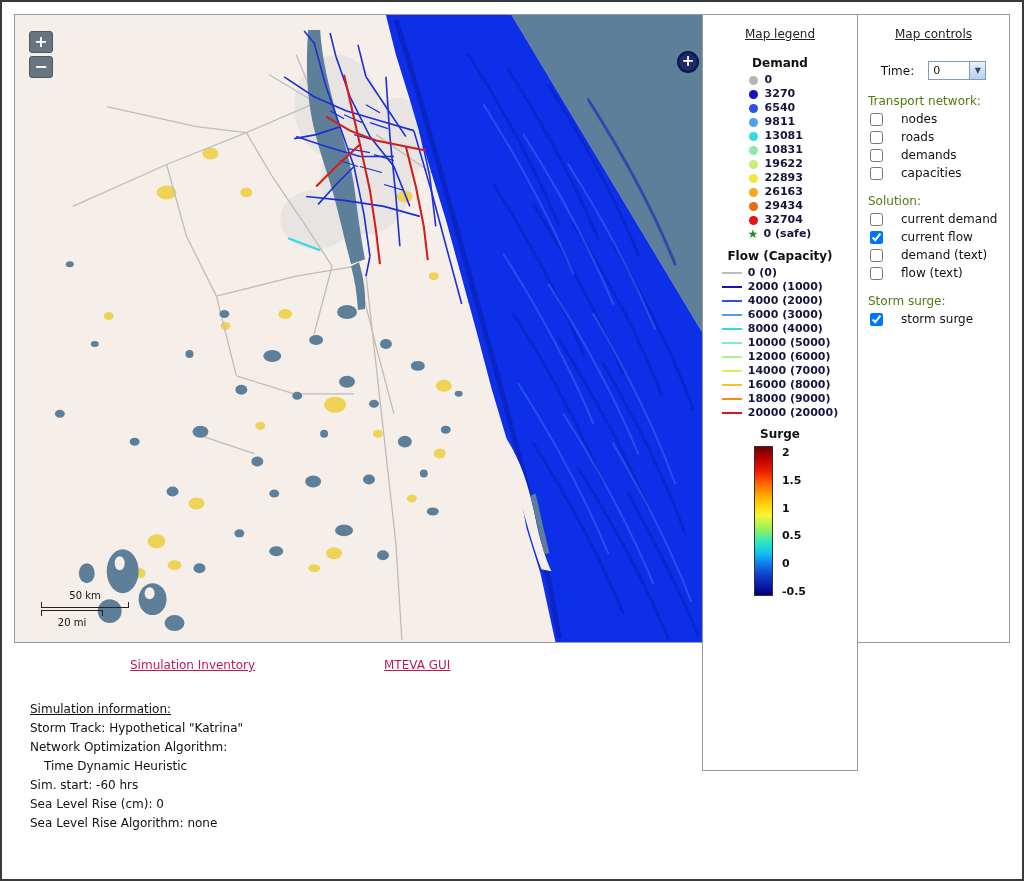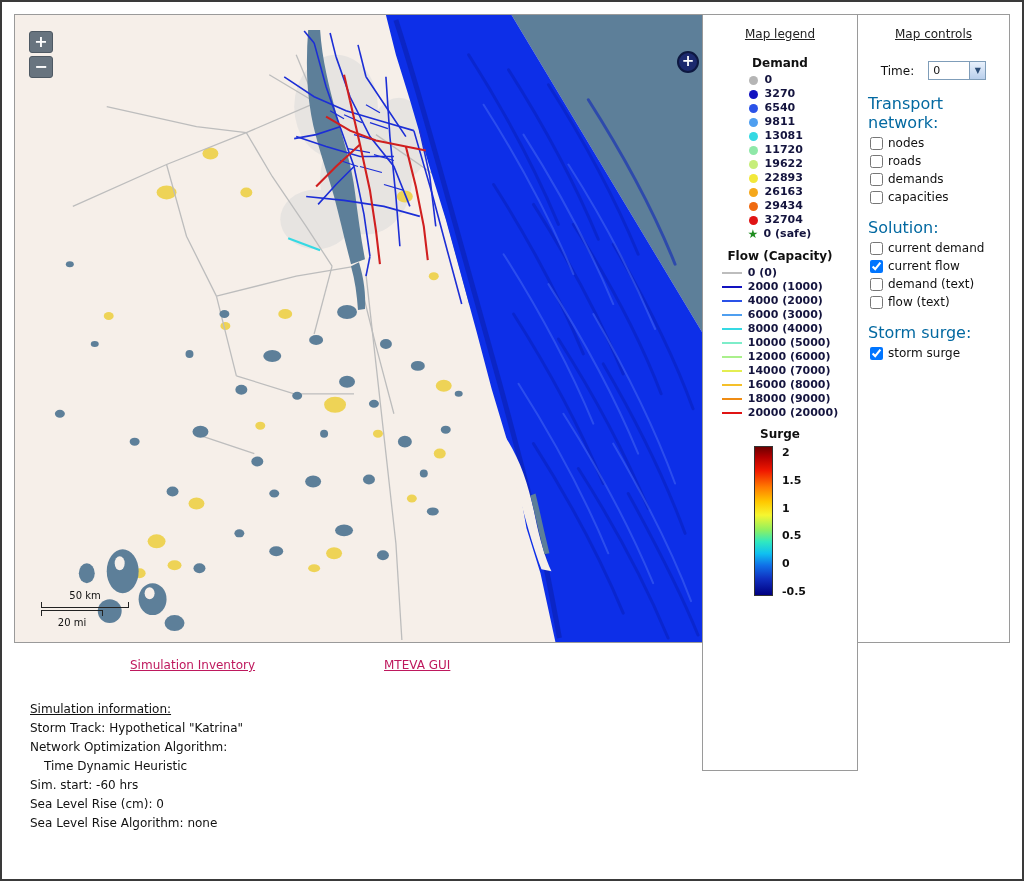"Transport network:" .group-label { color: #0369a1 -> #4d7c0f; font-size: 16px -> 12px }
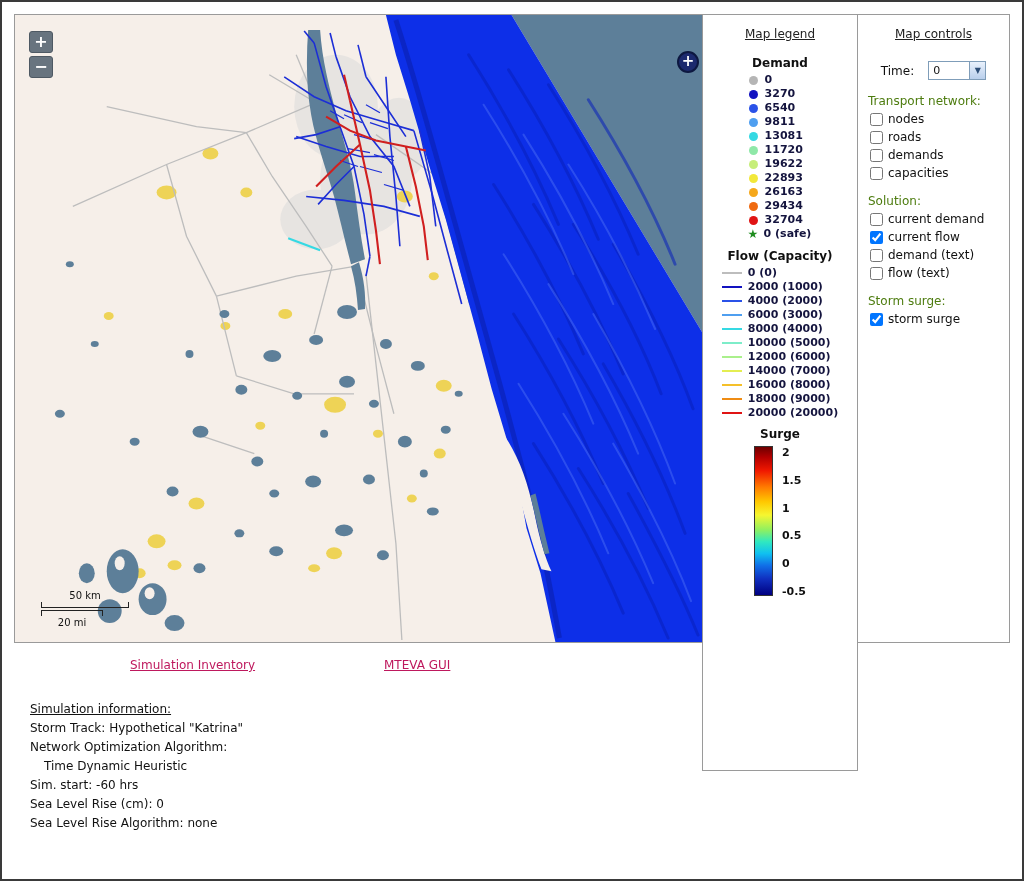"nodes" .cb-row { gap: 5px -> 18px }
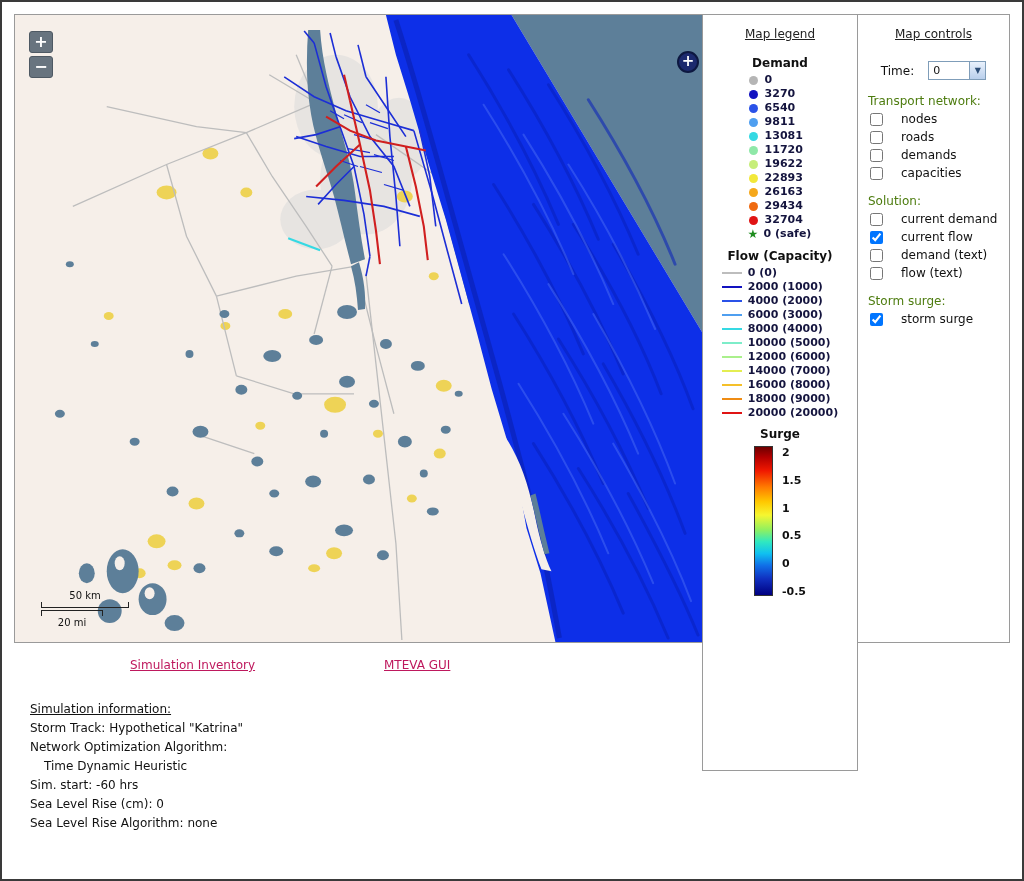"11720" span.legend-label { text: 11720 -> 10831 }
